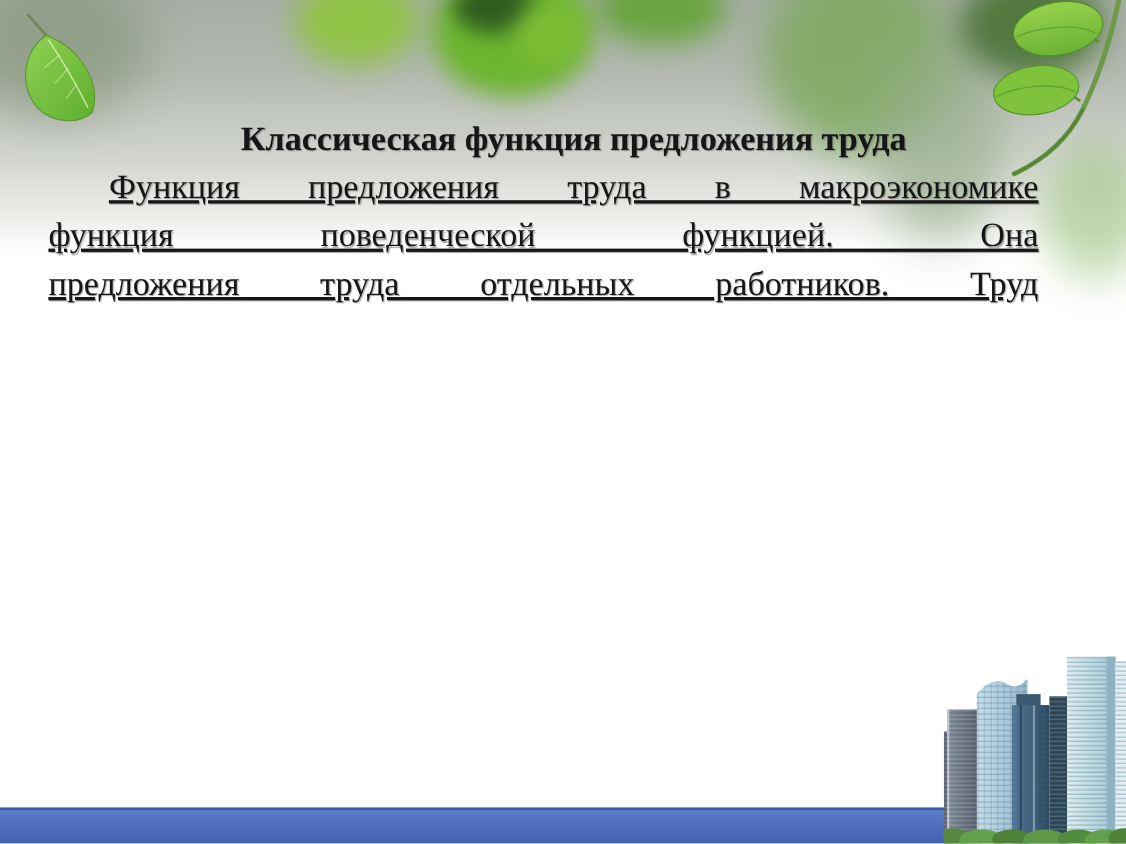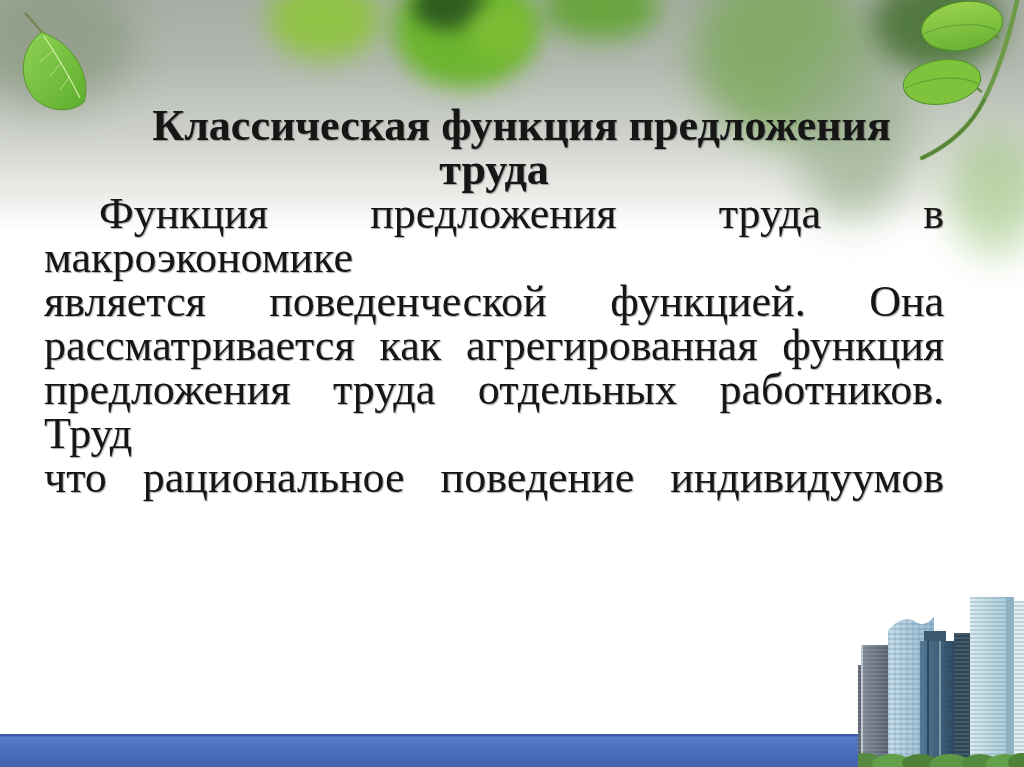"Классическая функция предложения труда" .content { font-size: 44px -> 31px }
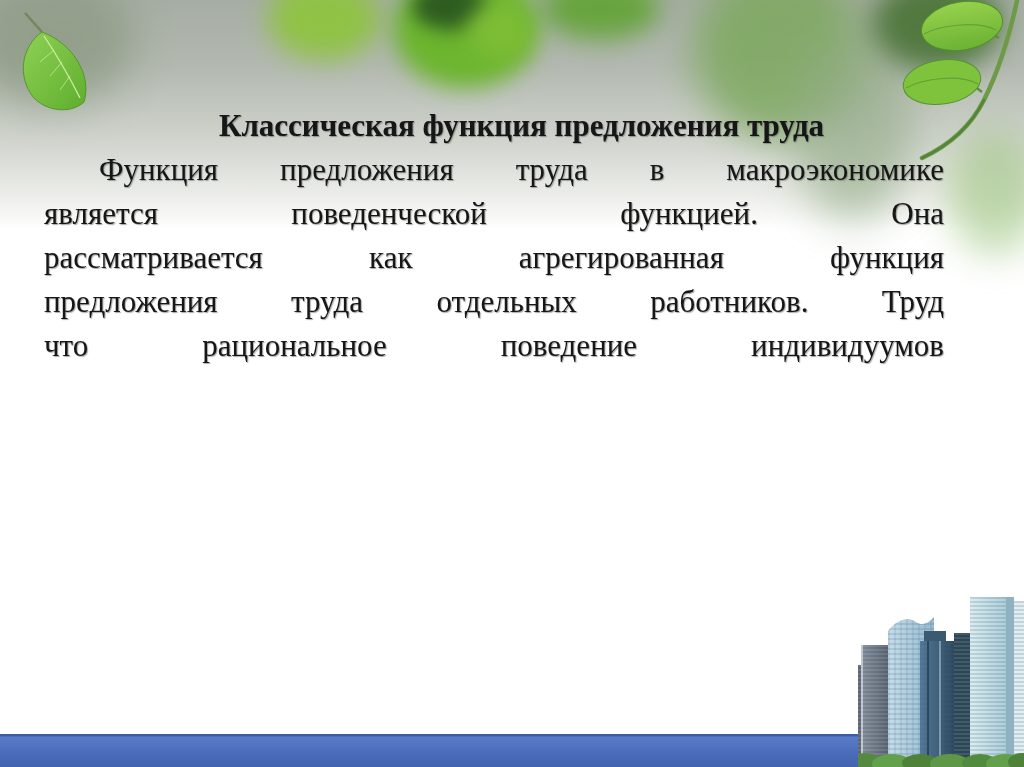"Функция предложения труда в" .line { text-decoration: none -> underline }
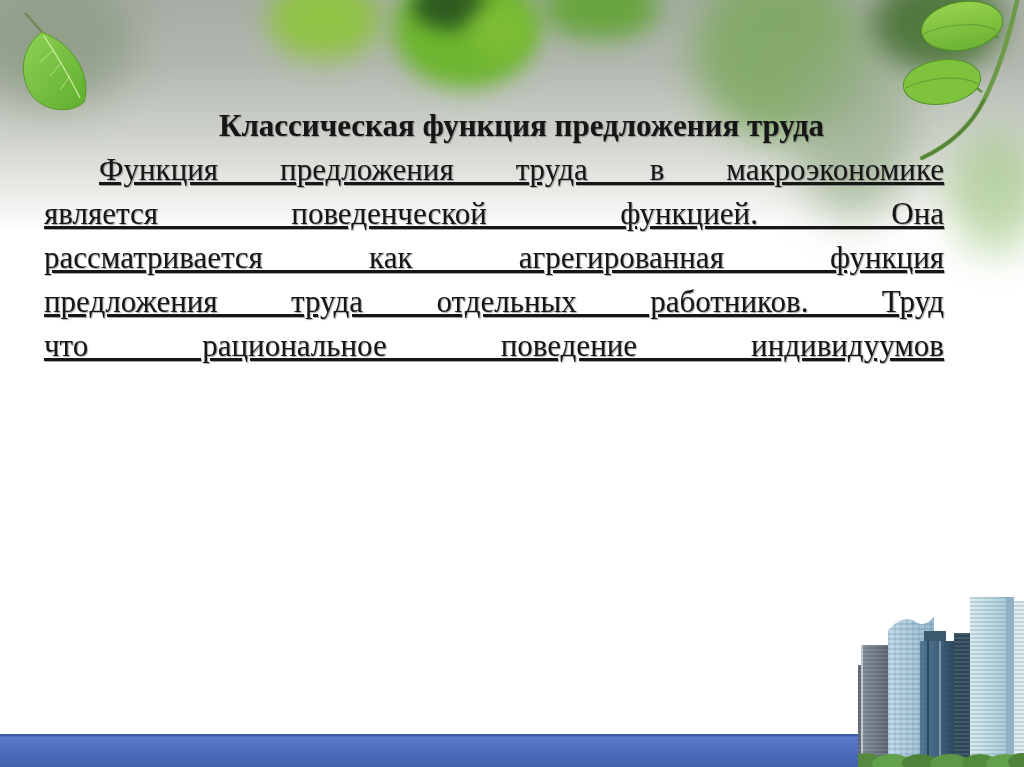"является поведенческой функцией. Она" div.line { text: является -> функция }
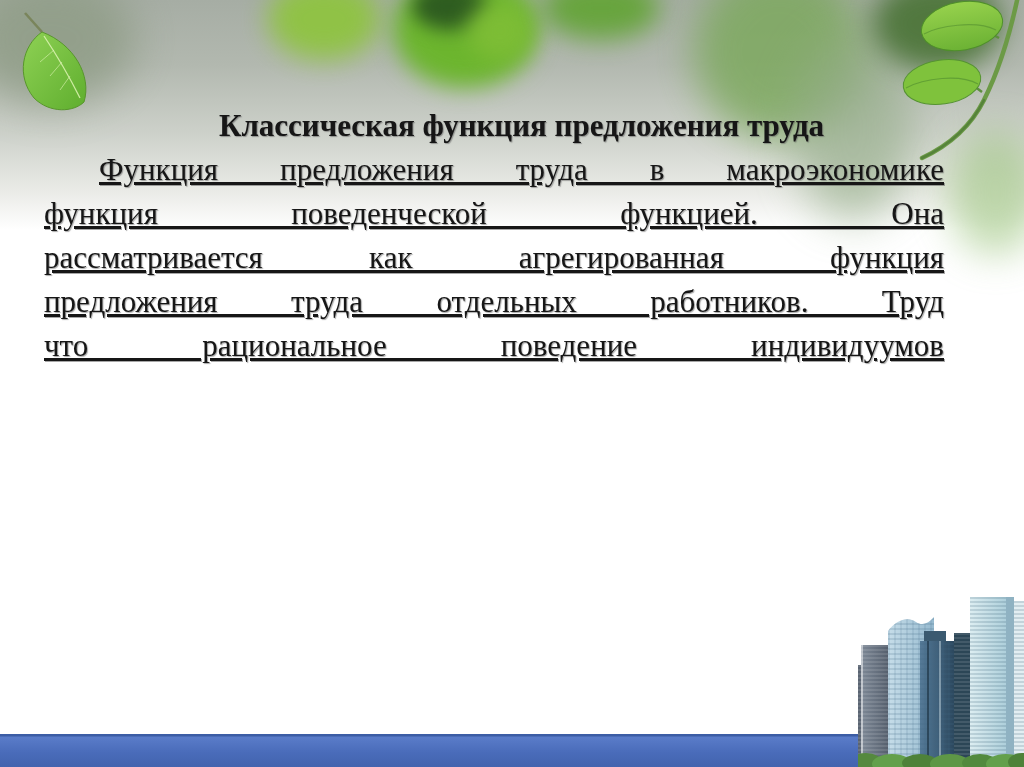"рассматривается как агрегированная" div.line { html: <div>рассматривается как агрегированная функция</div> -> none }
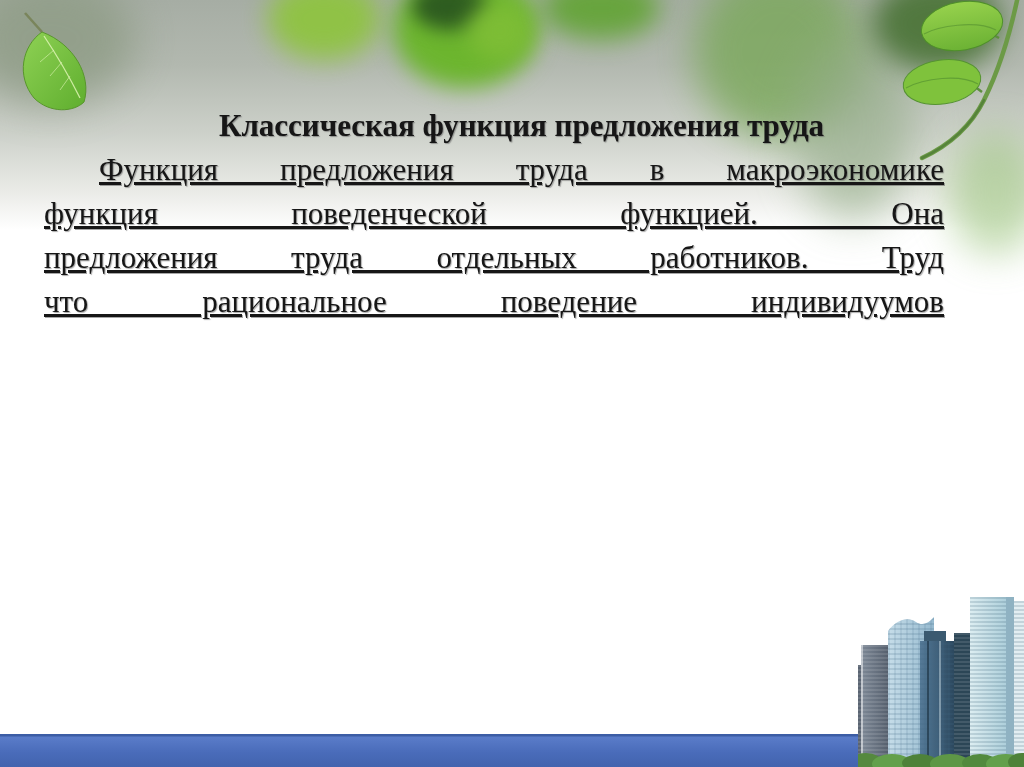"что рациональное поведение индивидуумов" div.line { html: <div>что рациональное поведение индивидуумов</div> -> none }
